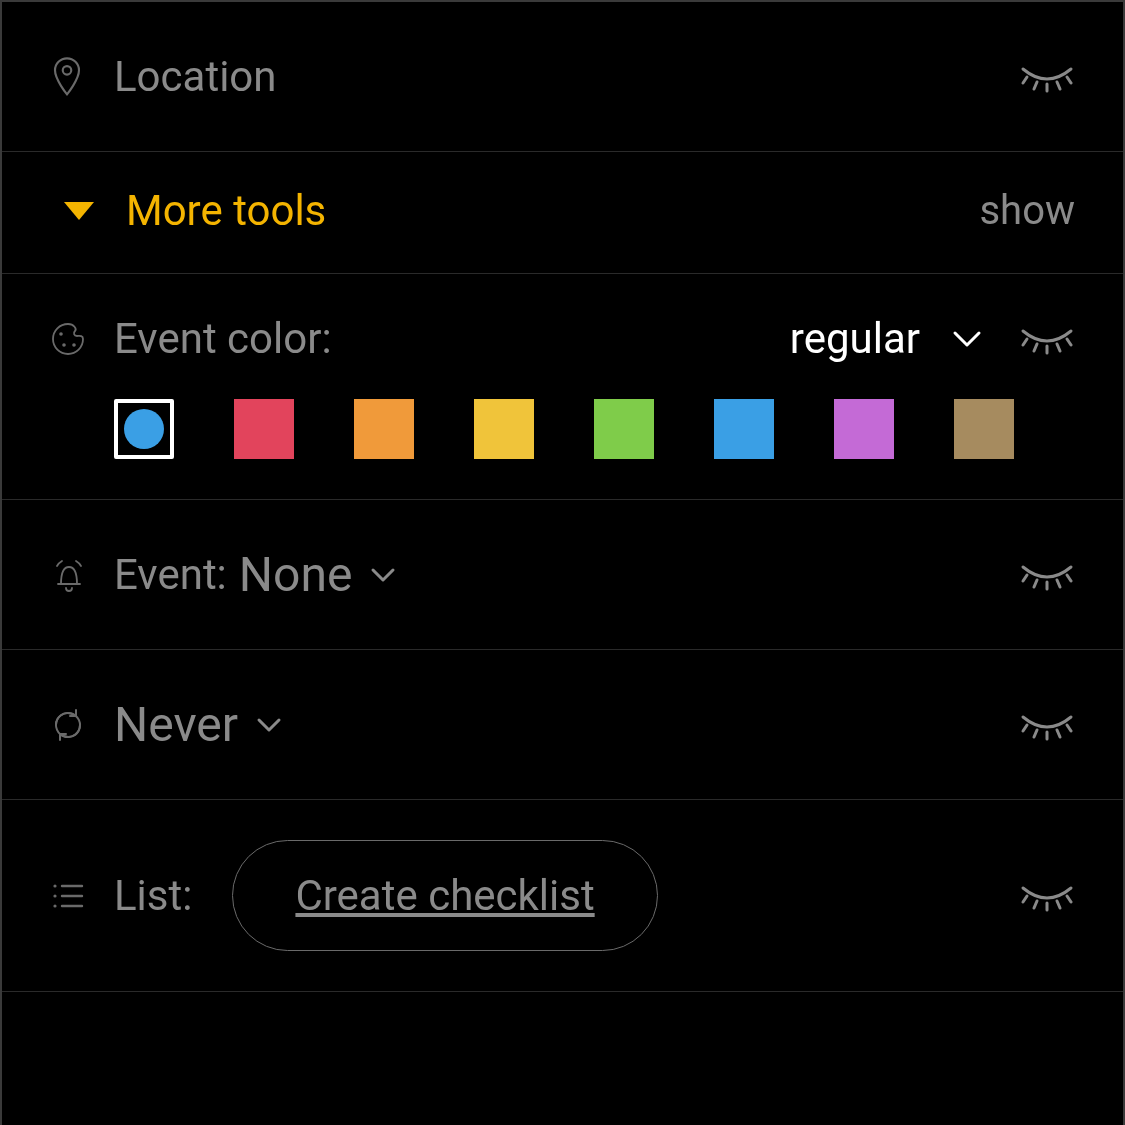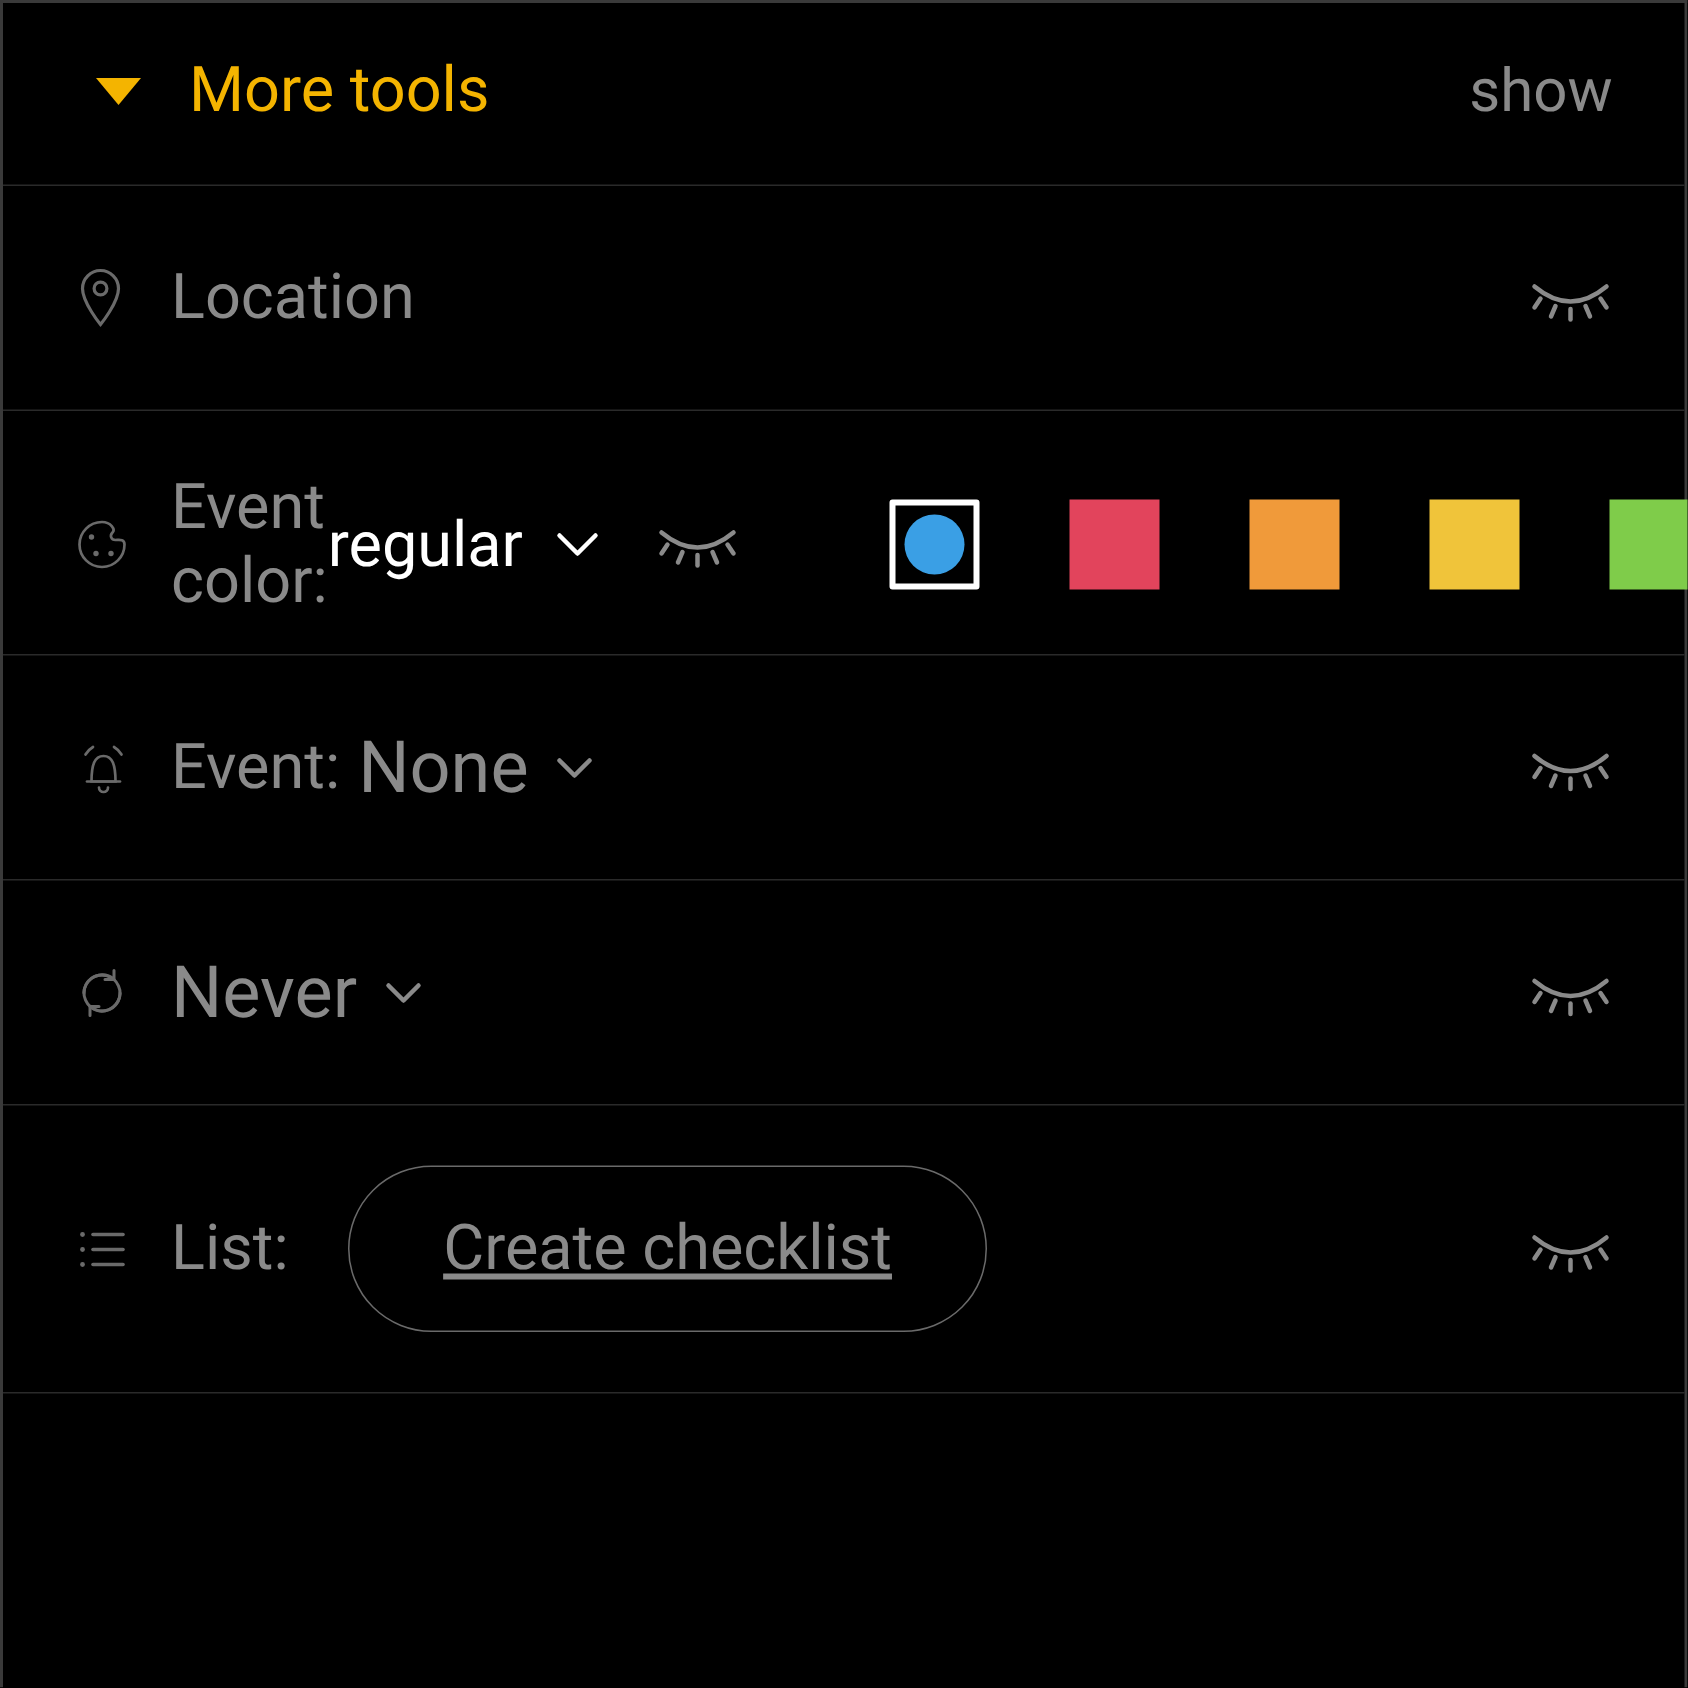"More tools" div.row { order: before "Location" -> after "Location" }
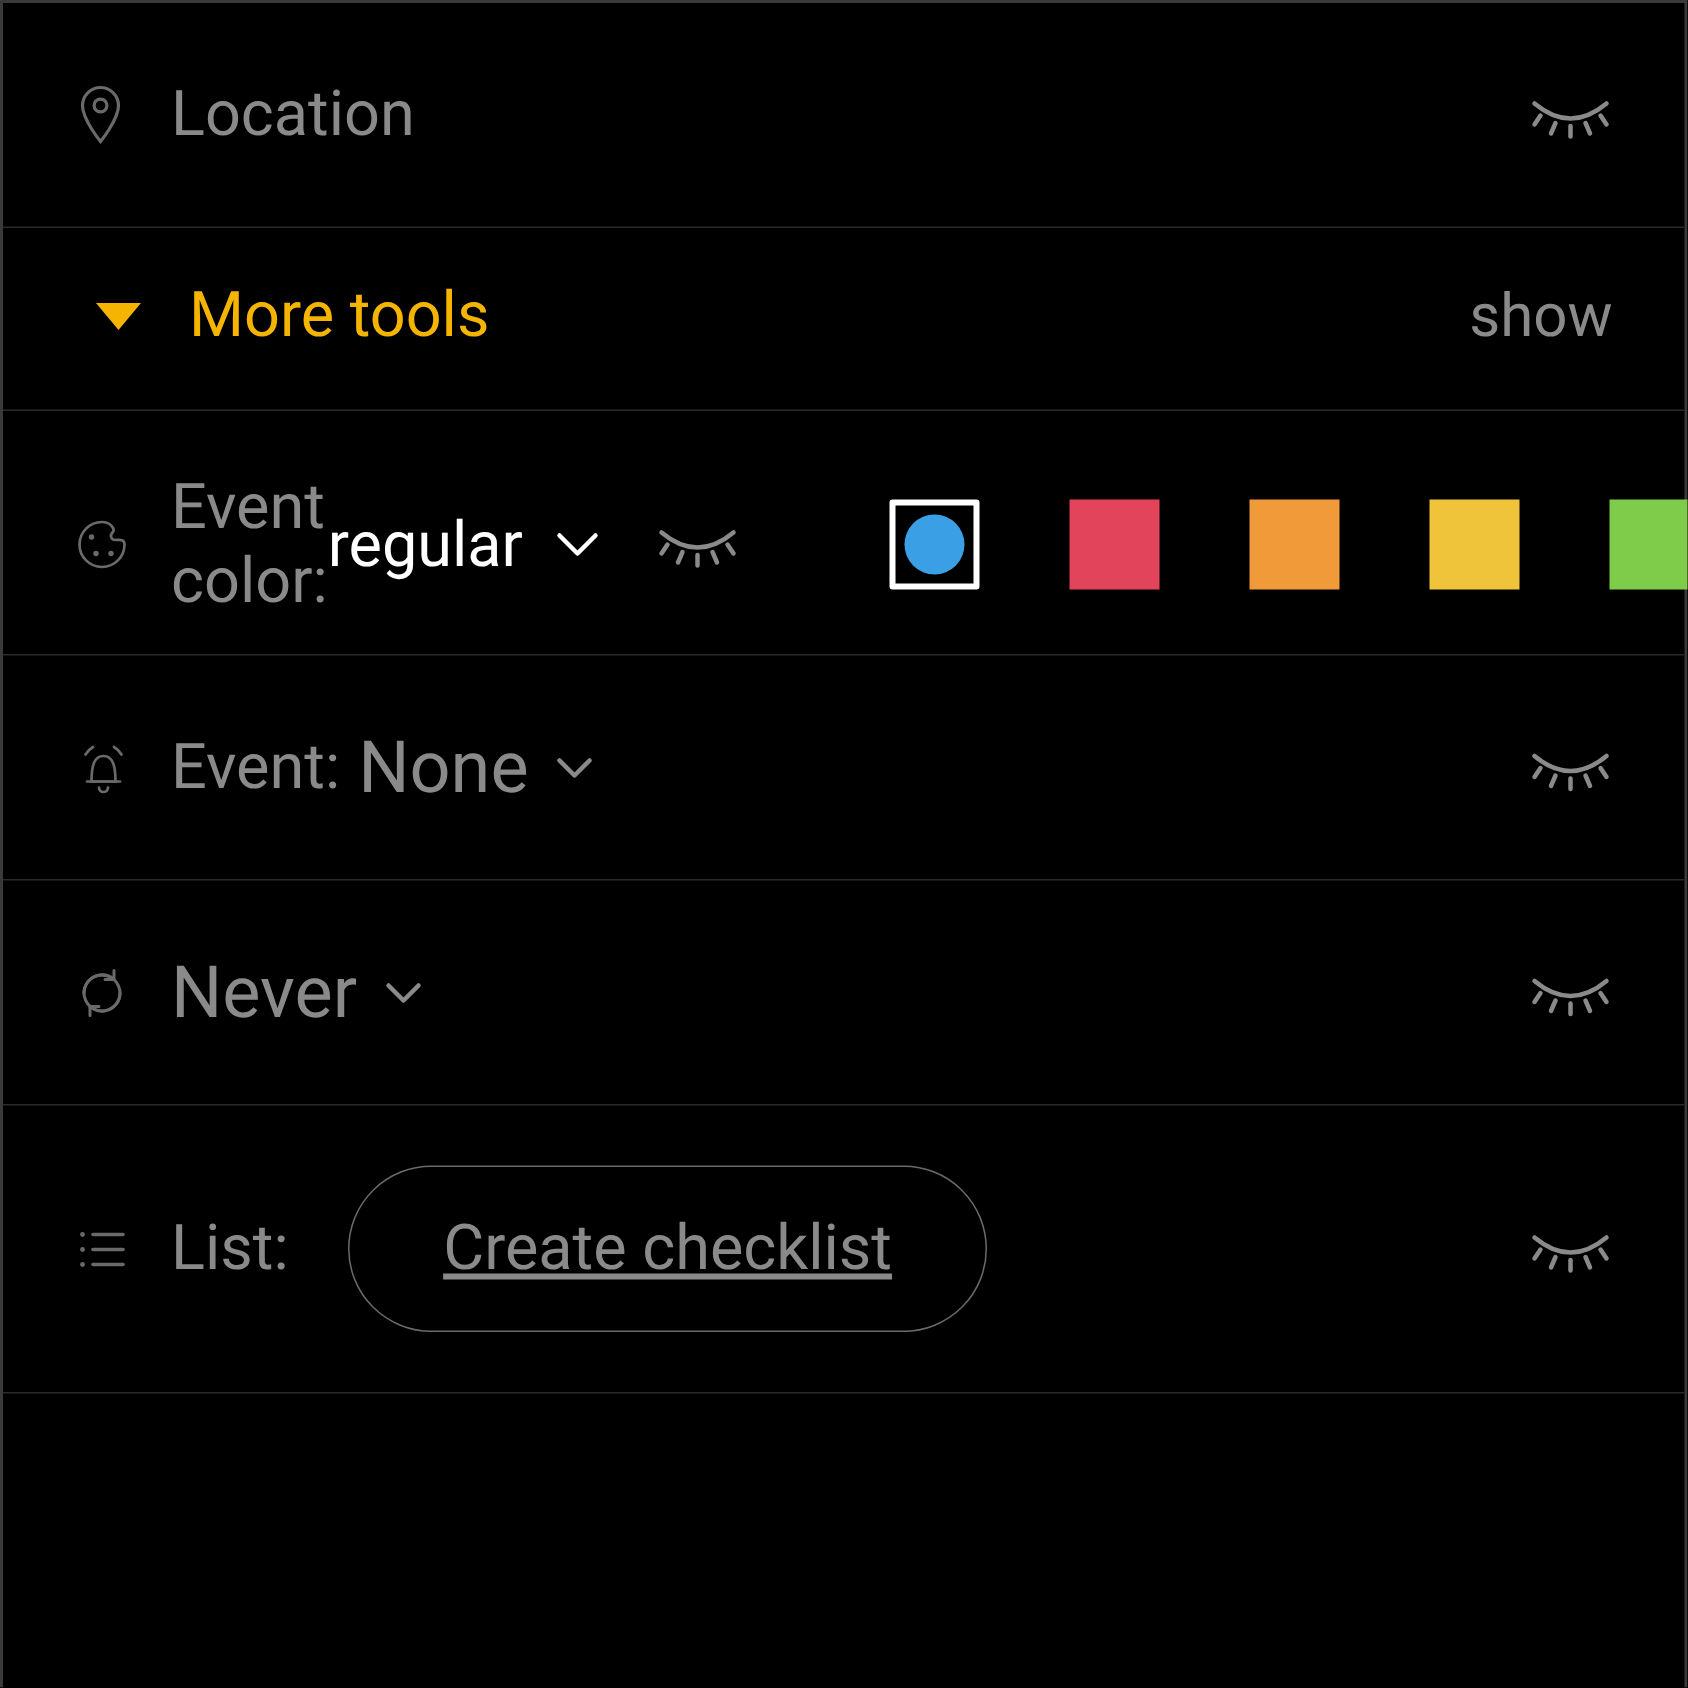"Event color:" .color-row { flex-direction: row -> column; padding-bottom: 24px -> 40px }
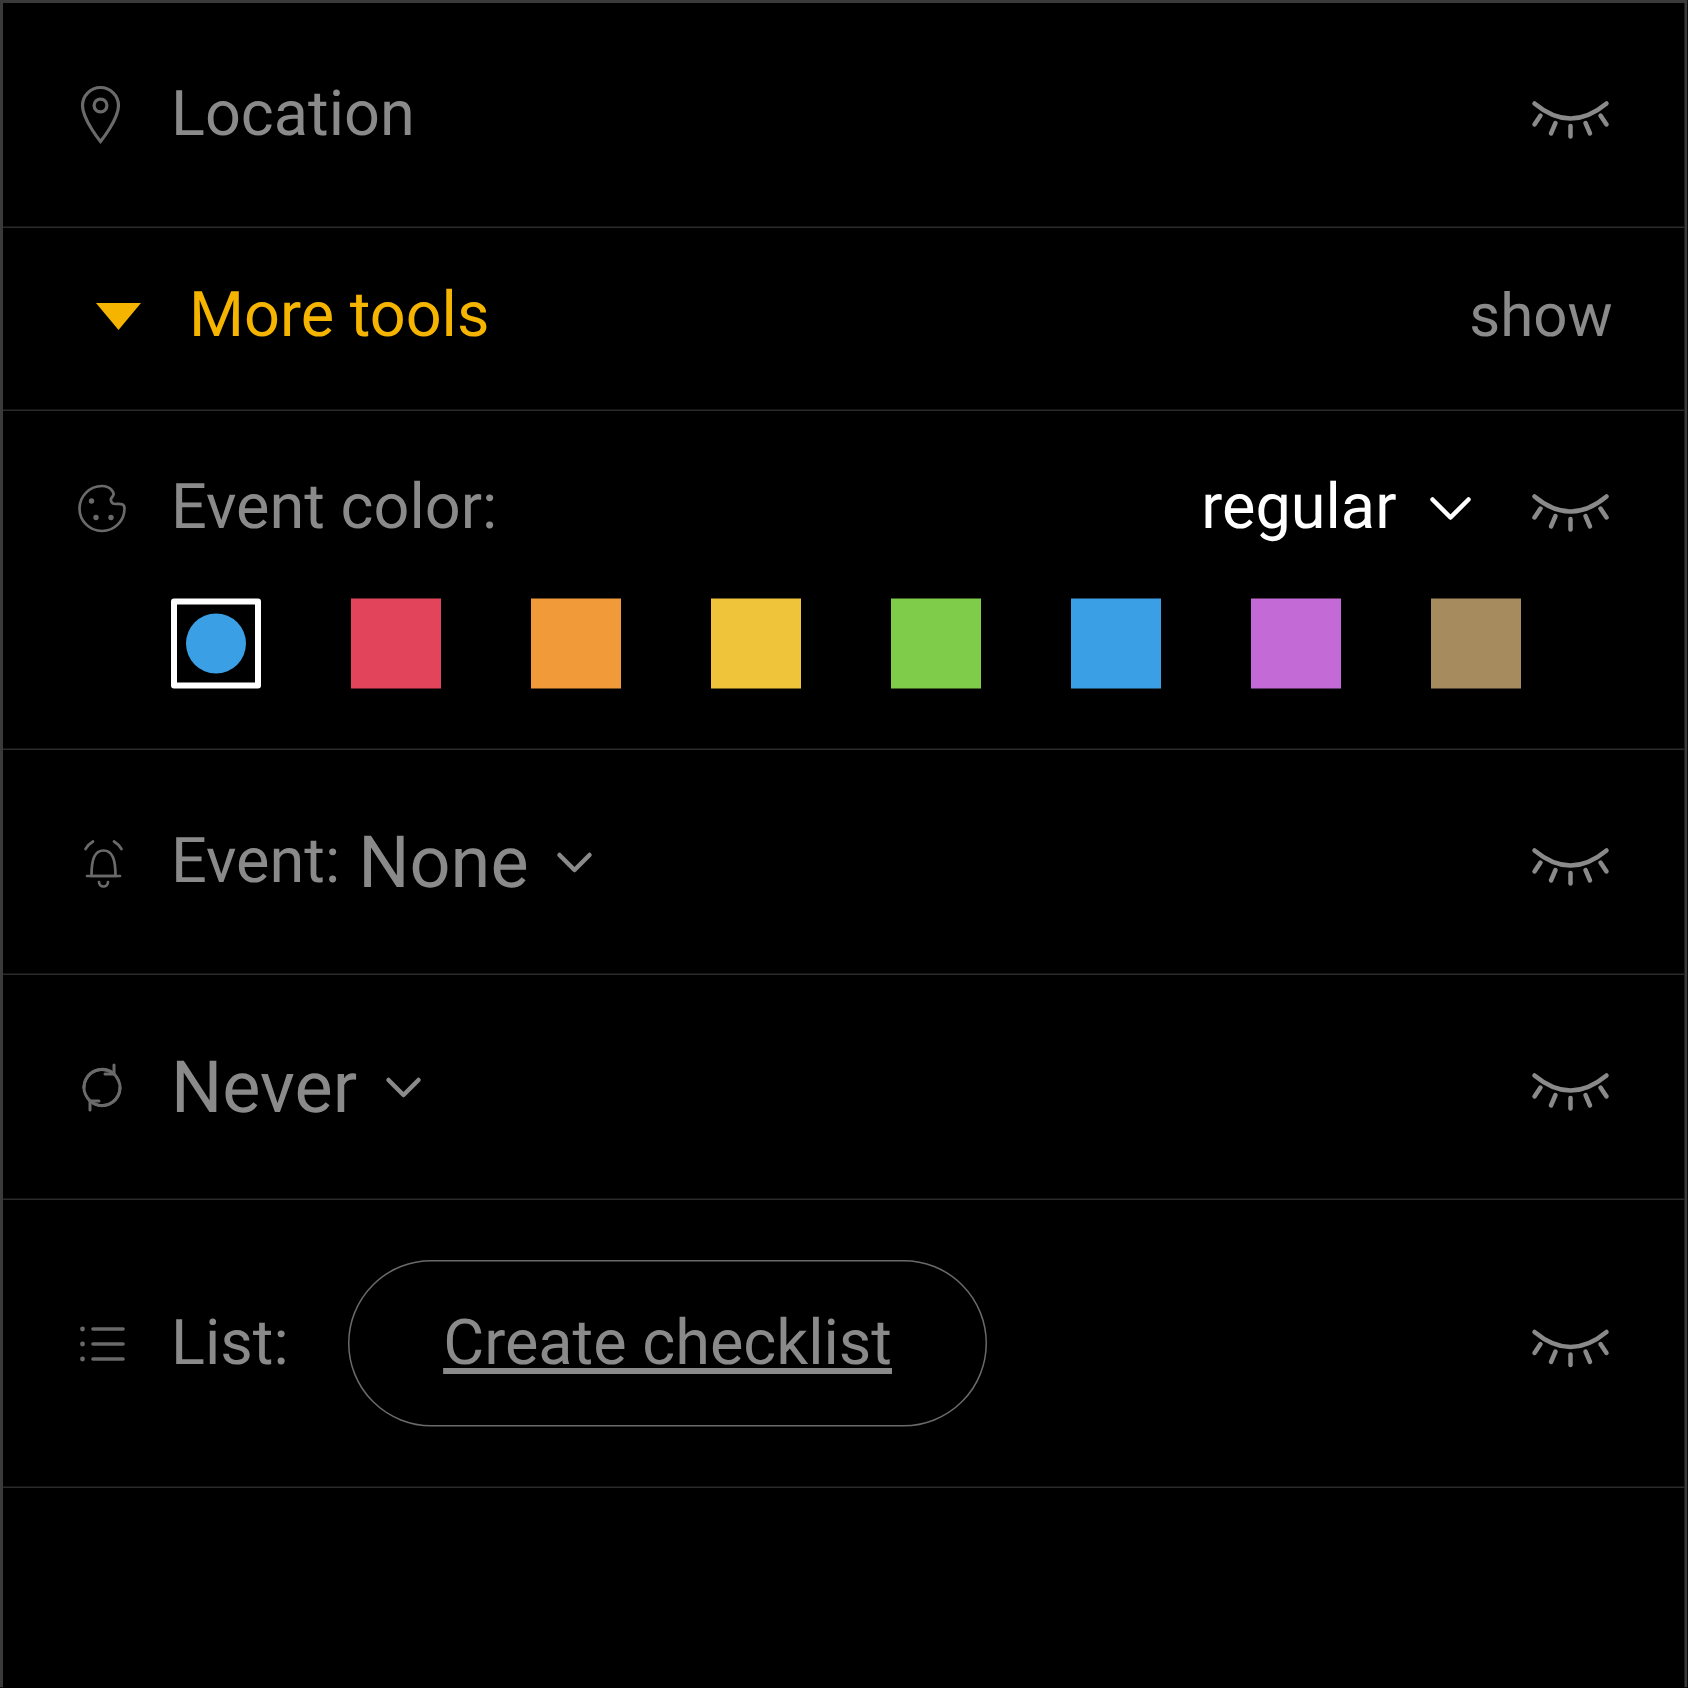"regular" span.value-white { margin-right: 20px -> 31px }
